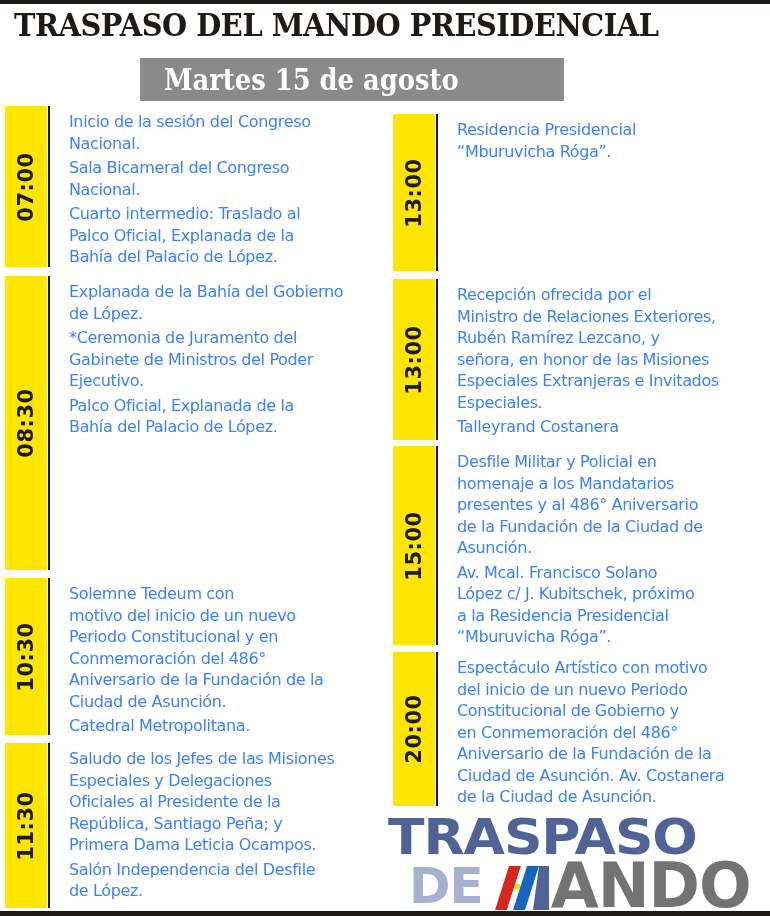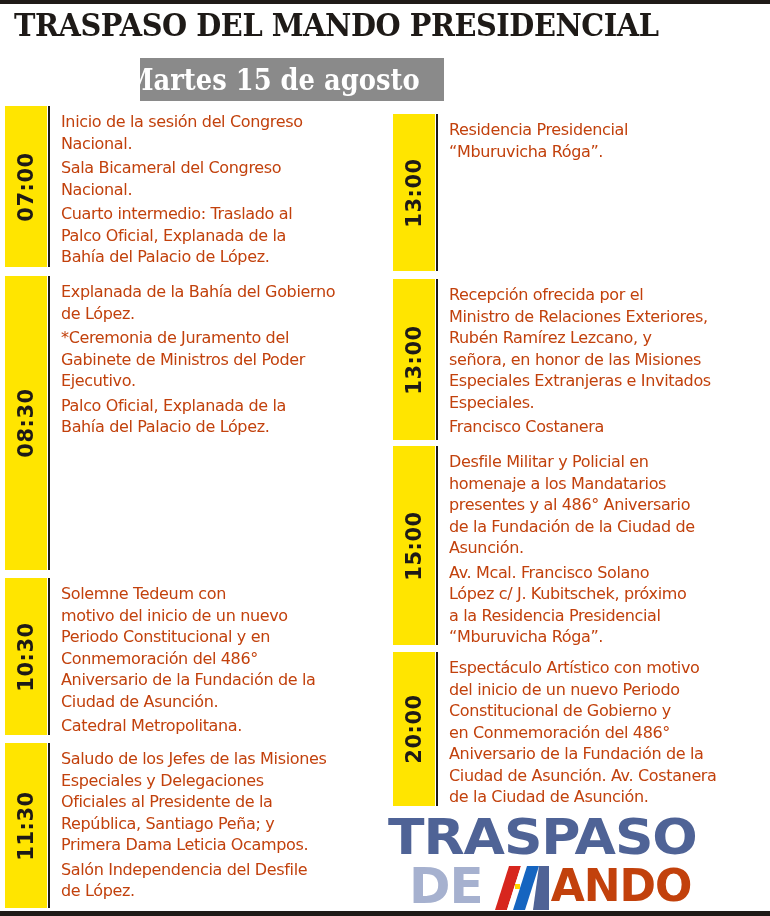"Martes 15 de agosto" .date-box { justify-content: flex-end -> flex-start; width: 304px -> 424px }
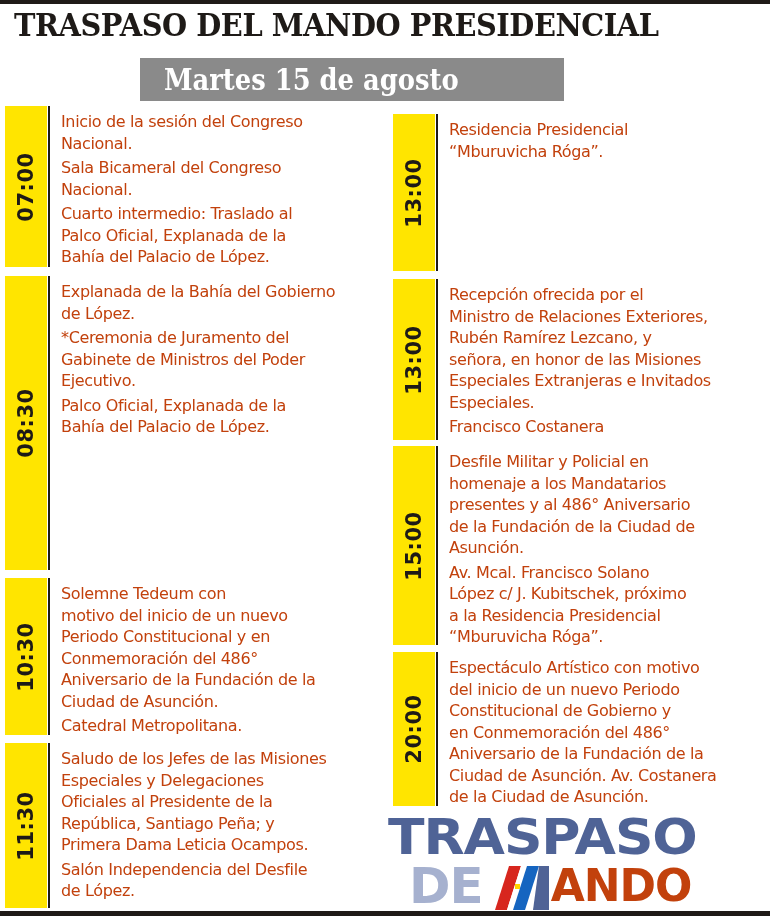"Inicio de la sesión del" .para { color: #c2410c -> #3b82f6; margin: 0 0 3px 8px -> 0 0 3px 16px }
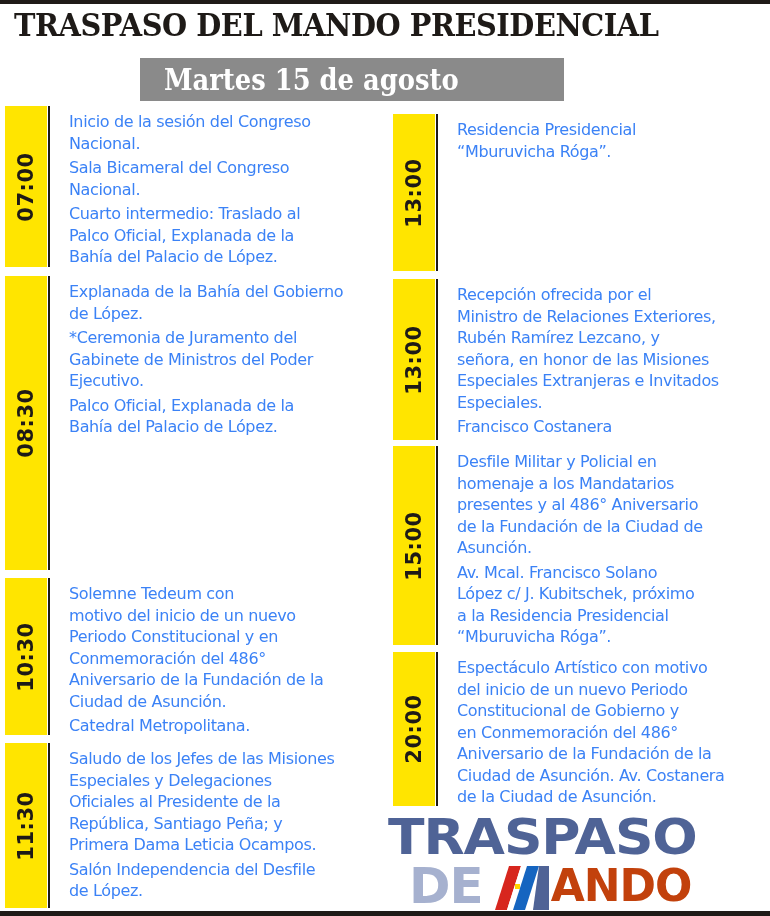"Francisco Costanera" p.para { text: Francisco -> Talleyrand }
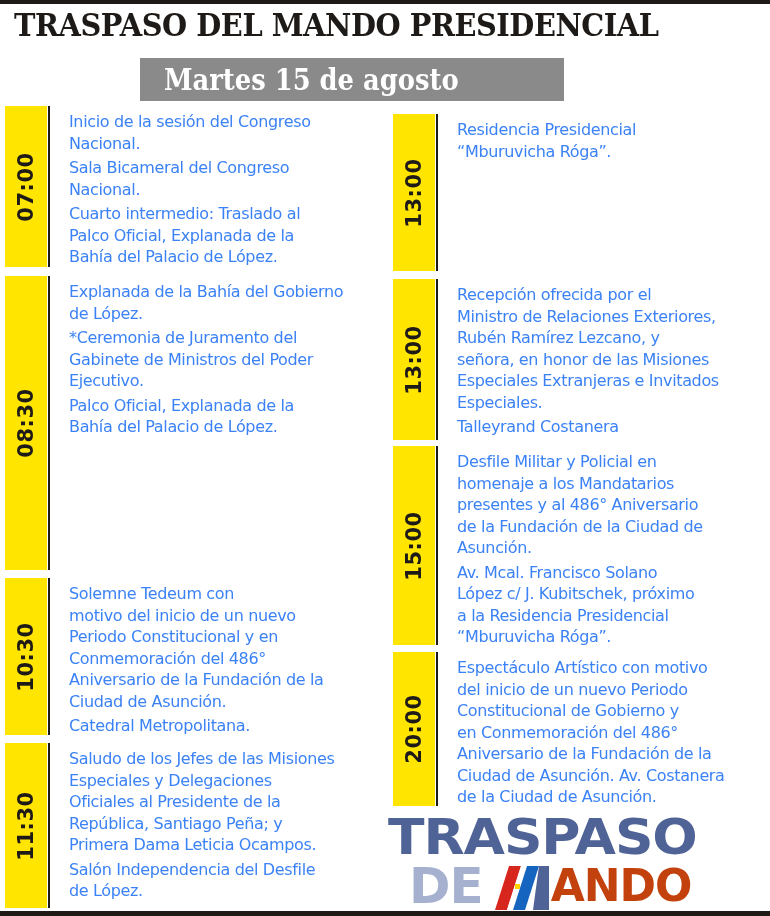"ANDO" .logo-mando { color: #c2410c -> #737373; font-size: 44px -> 62px }
